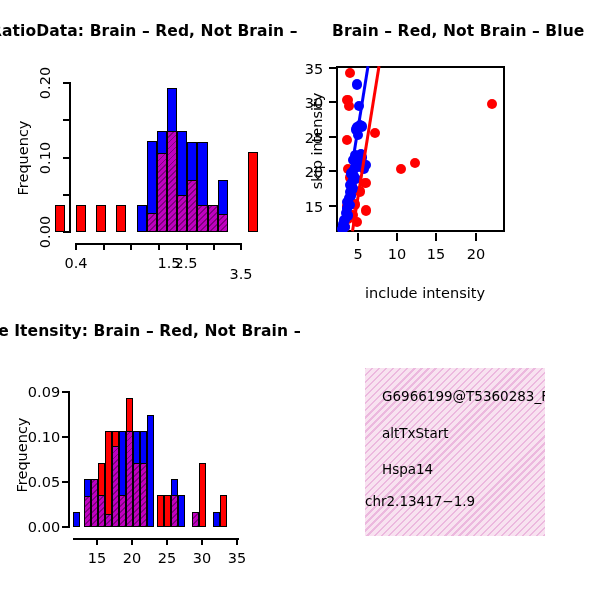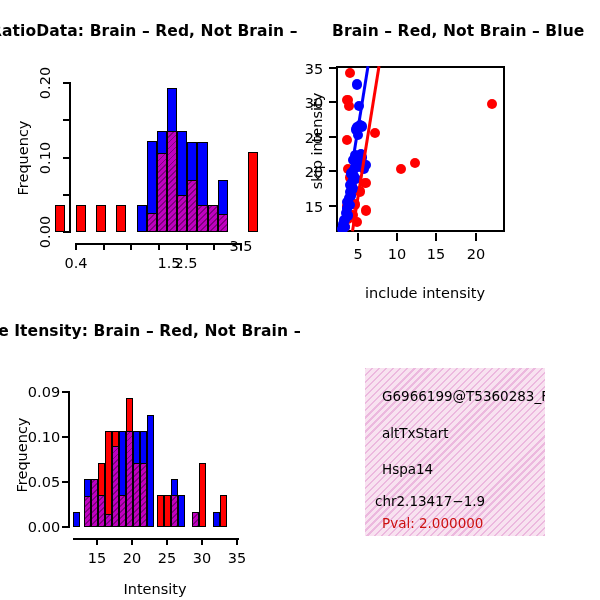"3.5" div.ticklab { top: 238px -> 266px }
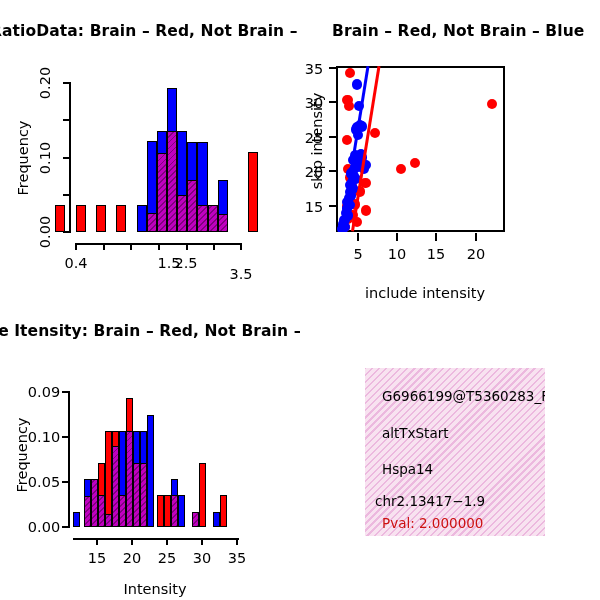"chr2.13417−1.9" div.line { left: 10px -> 0 }
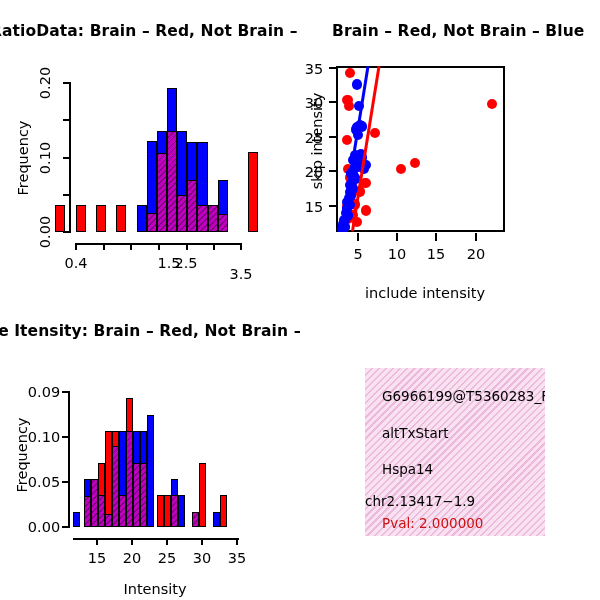"Pval: 2.000000" div.line { html: <div>Pval: 2.000000</div> -> none }
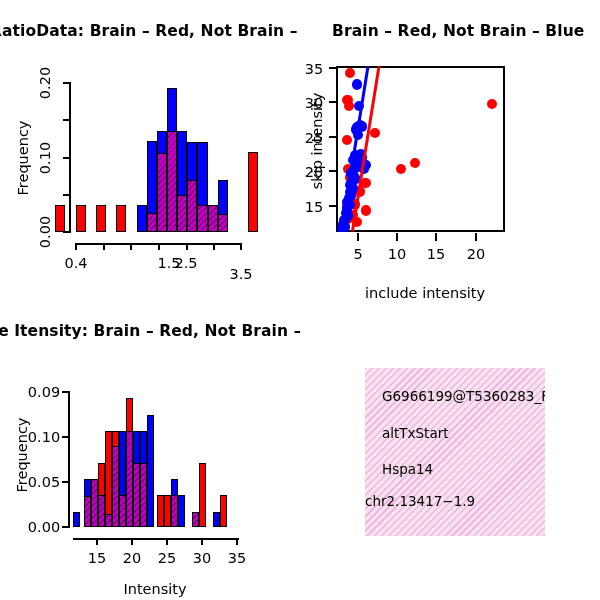"Intensity" div.axlabel { html: <div>Intensity</div> -> none }
